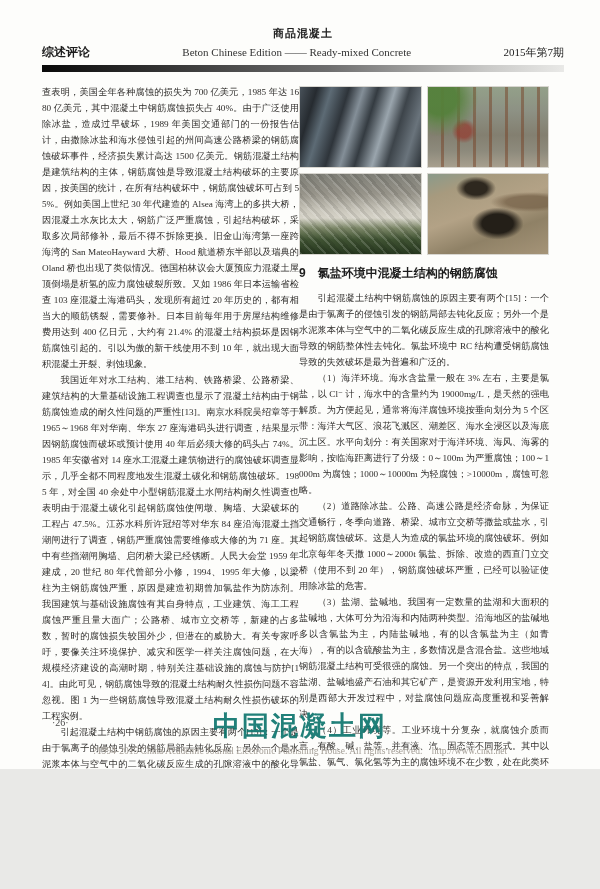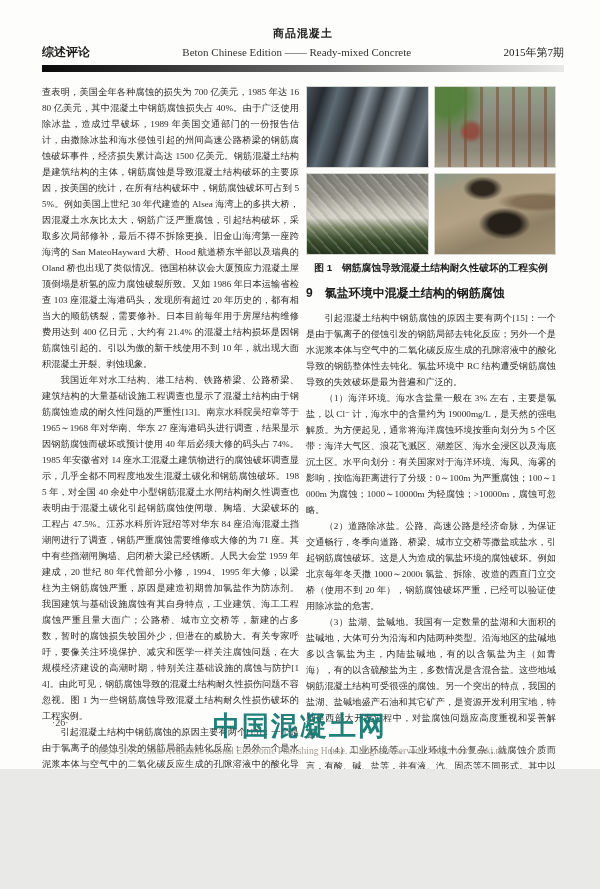"查表明，美国全年各种腐蚀的损失为 700 亿美元，1985 年达 1680" .cols { gap: 7px -> 0 }
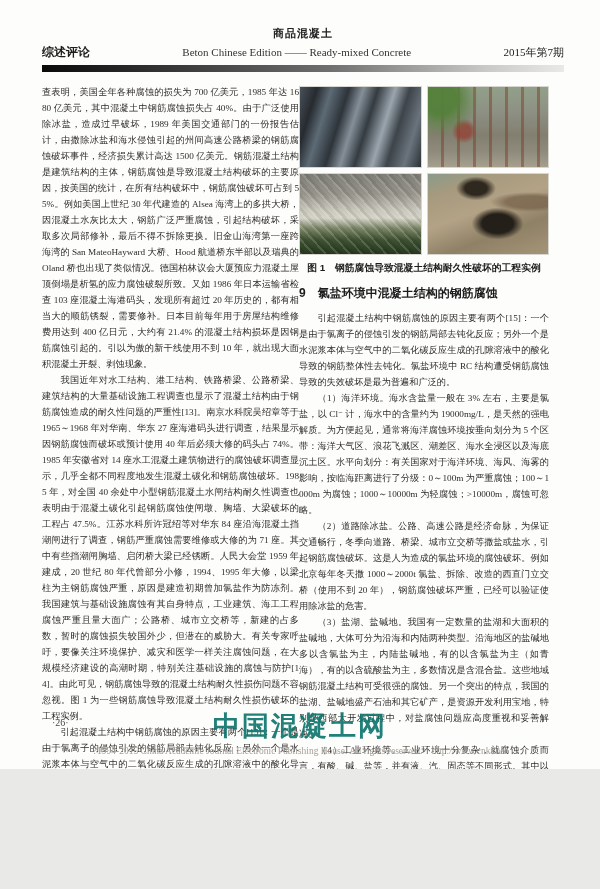"图 1 钢筋腐蚀导致混凝土结构耐久性破坏的工程实例" figcaption.fig-cap { html: <figcaption>图 1 钢筋腐蚀导致混凝土结构耐久性破坏的工程实例</figcaption> -> none }
